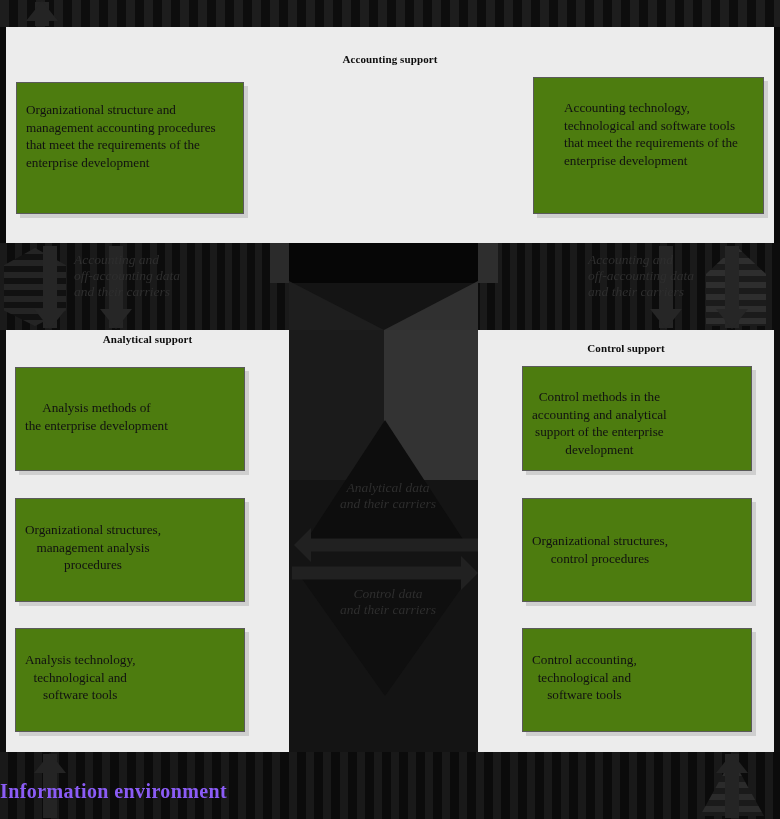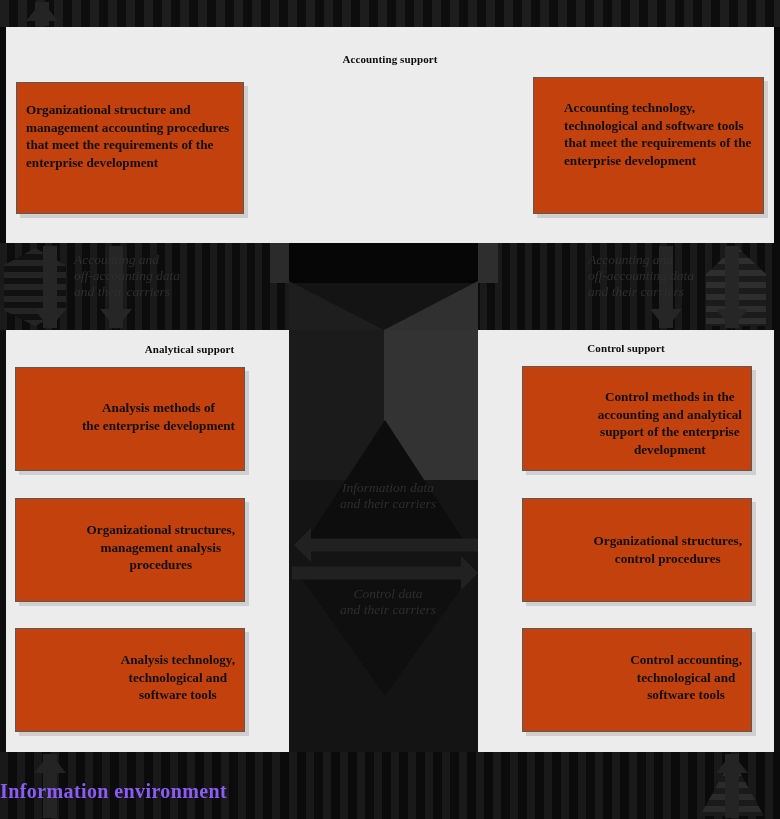"Organizational structure and management" .box { background: #c2410c -> #4d7c0f; font-weight: bold -> none; justify-content: flex-end -> flex-start }
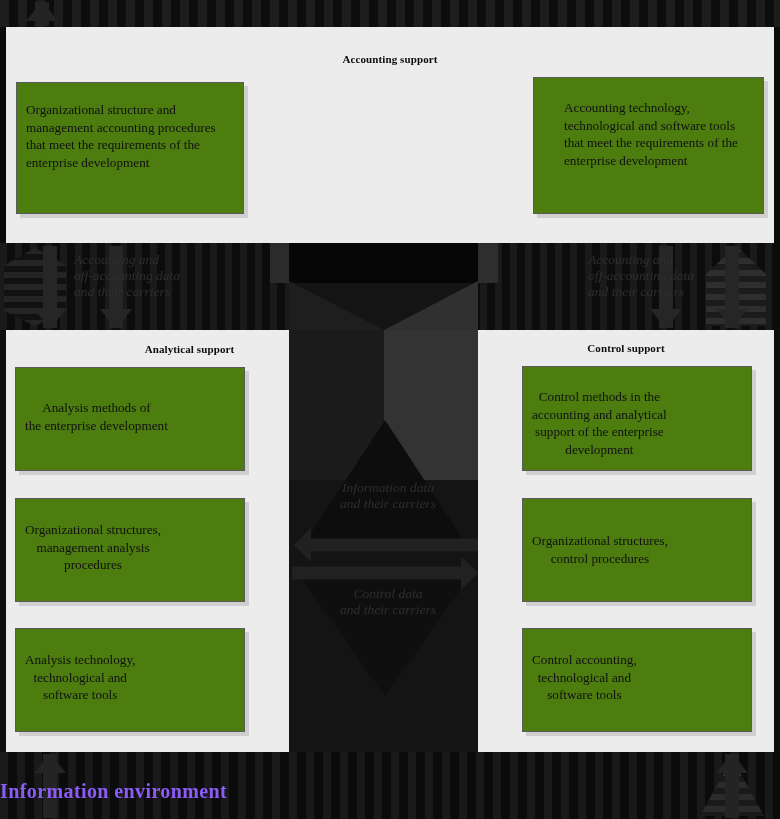"Analytical support" .panel-left .panel-title { margin-left: 42px -> none; top: 13px -> 3px }
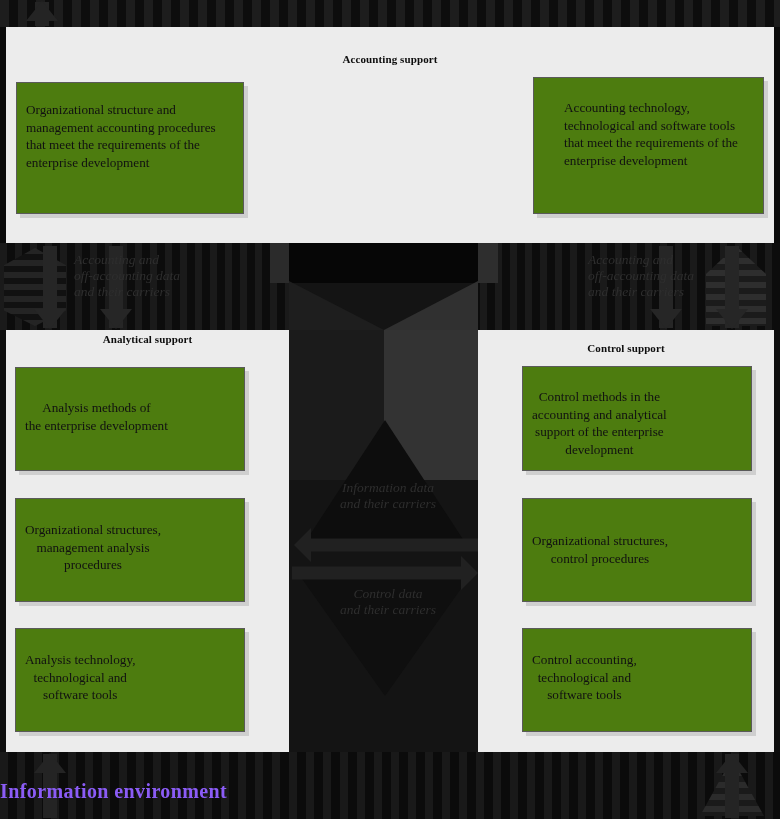"Information data" div.flow-label { text: Information -> Analytical }
